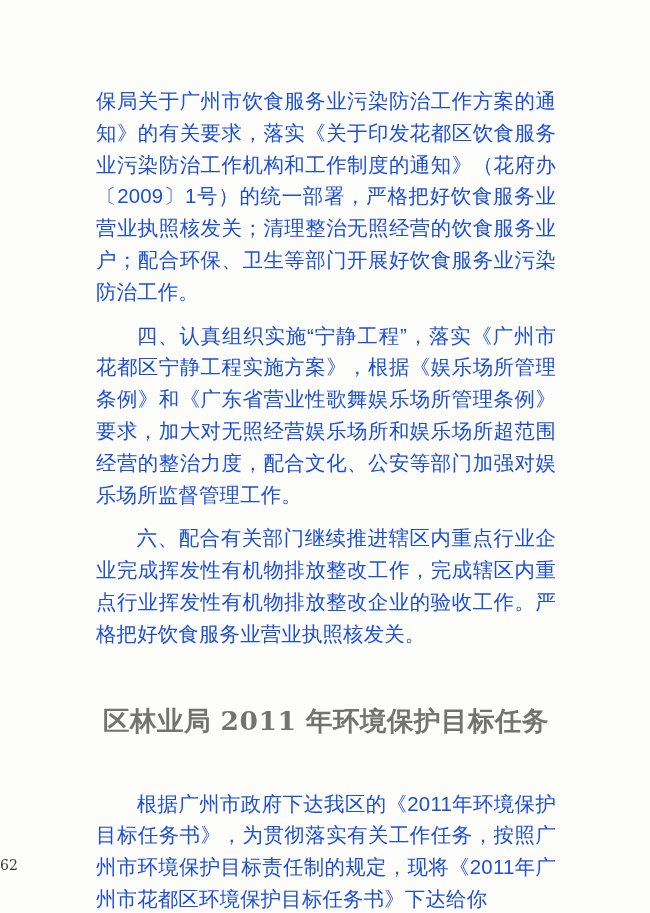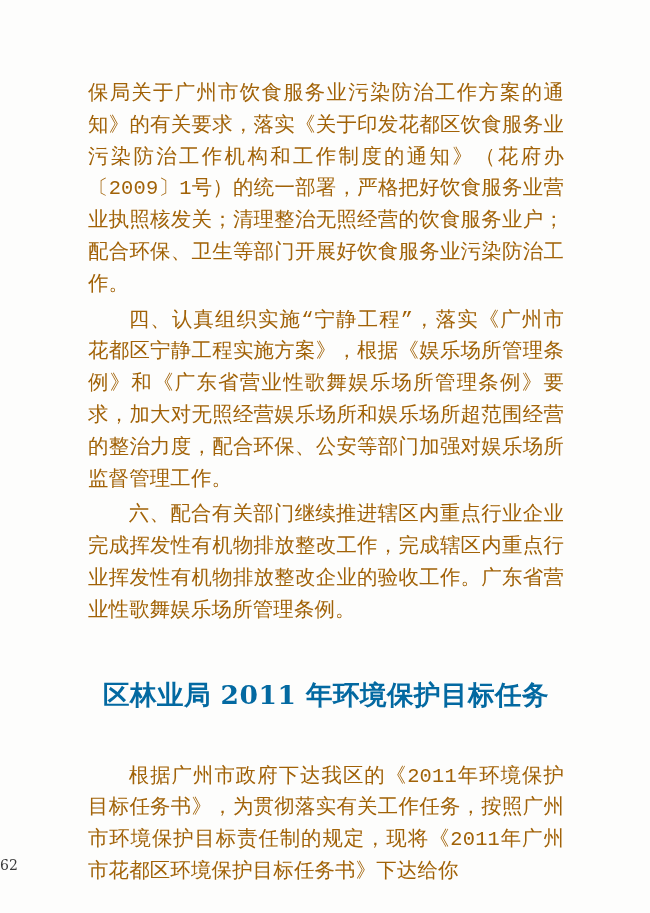"保局关于广州市饮食服务业污染防治工作方案的通知》的有关要求，落实《关于印发花都区" .para { color: #a16207 -> #1d4ed8; font-family: Liberation Mono, monospace -> Liberation Sans, sans-serif; margin: 4px -> 12px }
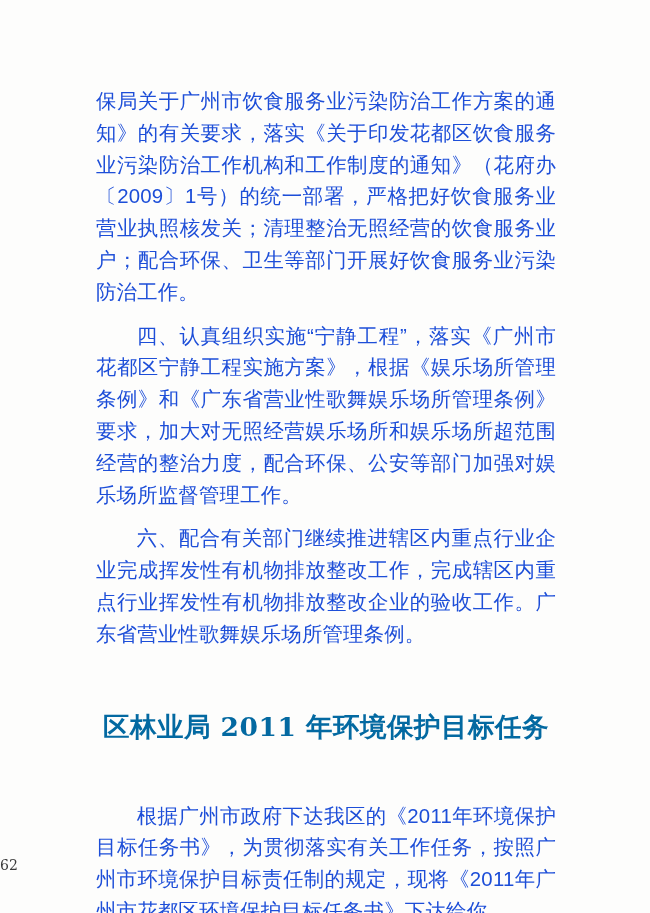"四、认真组织实施“宁静工程”，落实《广州市花都区宁静工程实施方案》，根据《娱乐场" p.para { text: 环保 -> 文化 }
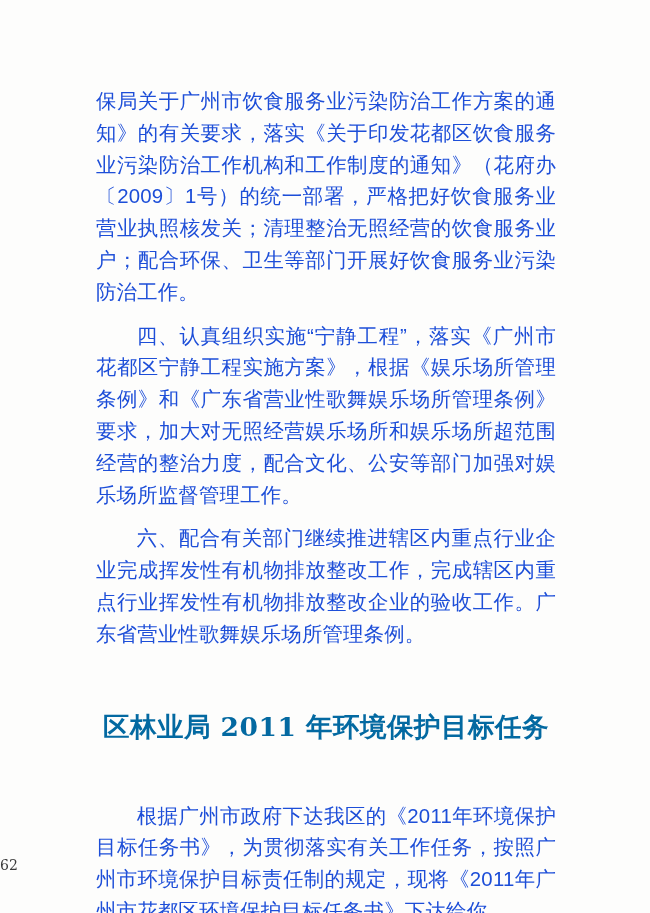"六、配合有关部门继续推进辖区内重点行业企业完成挥发性有机物排放整改工作，完成辖区" p.para { text: 广东省营业性歌舞娱乐场所管理条例 -> 严格把好饮食服务业营业执照核发关 }
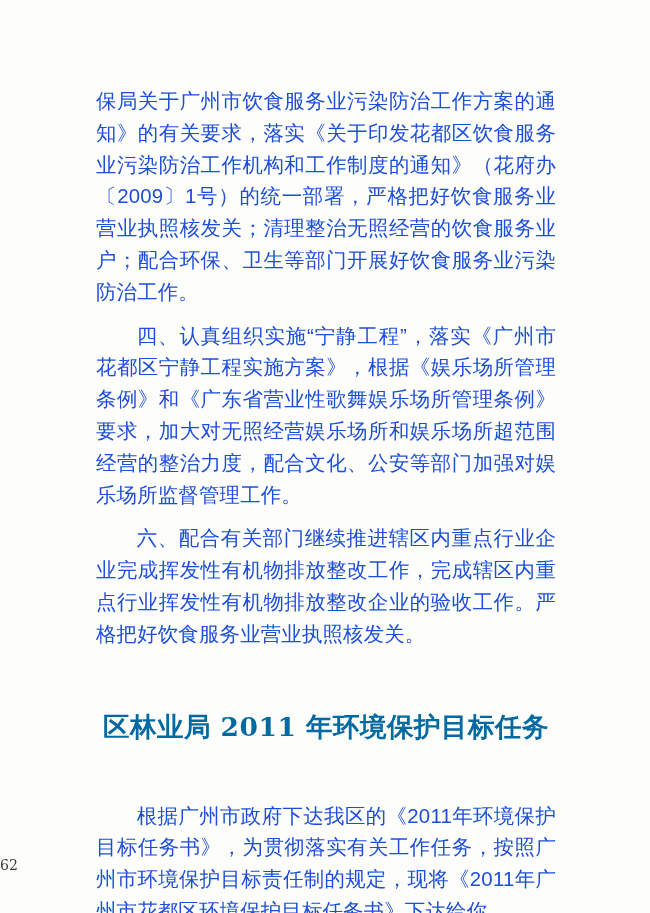"区林业局 2011 年环境保护目标任务" .doc-heading { color: #0369a1 -> #737373; margin: 6px -> 0 }
